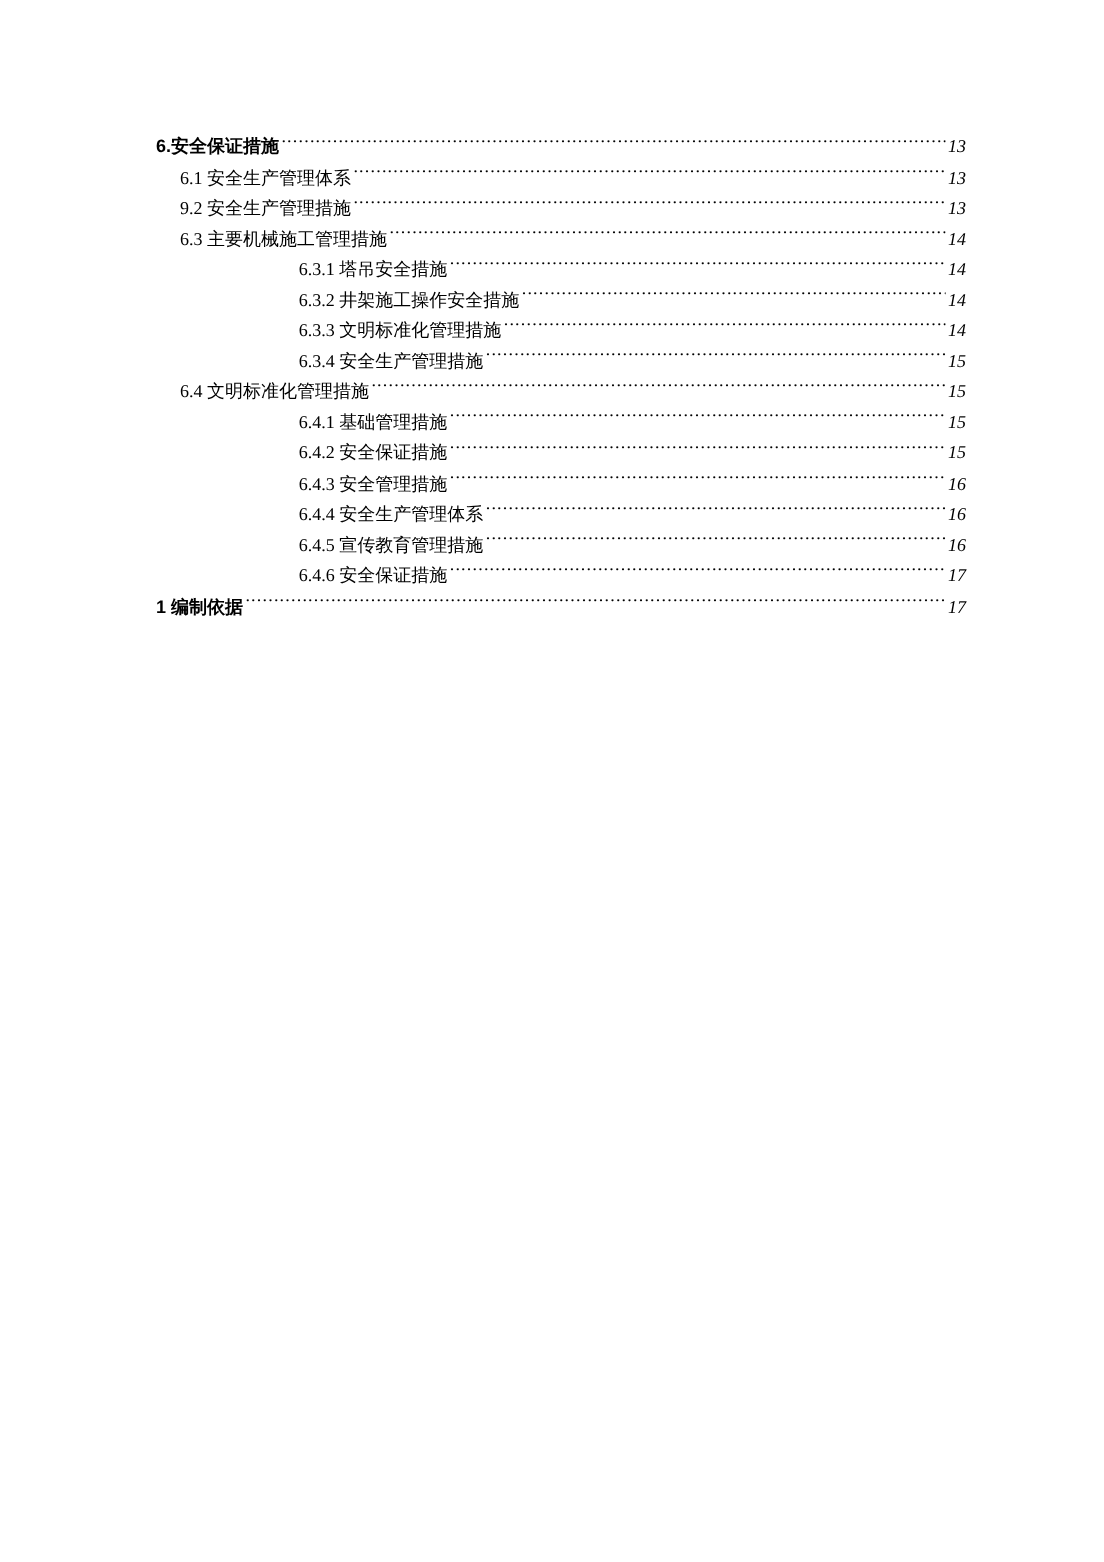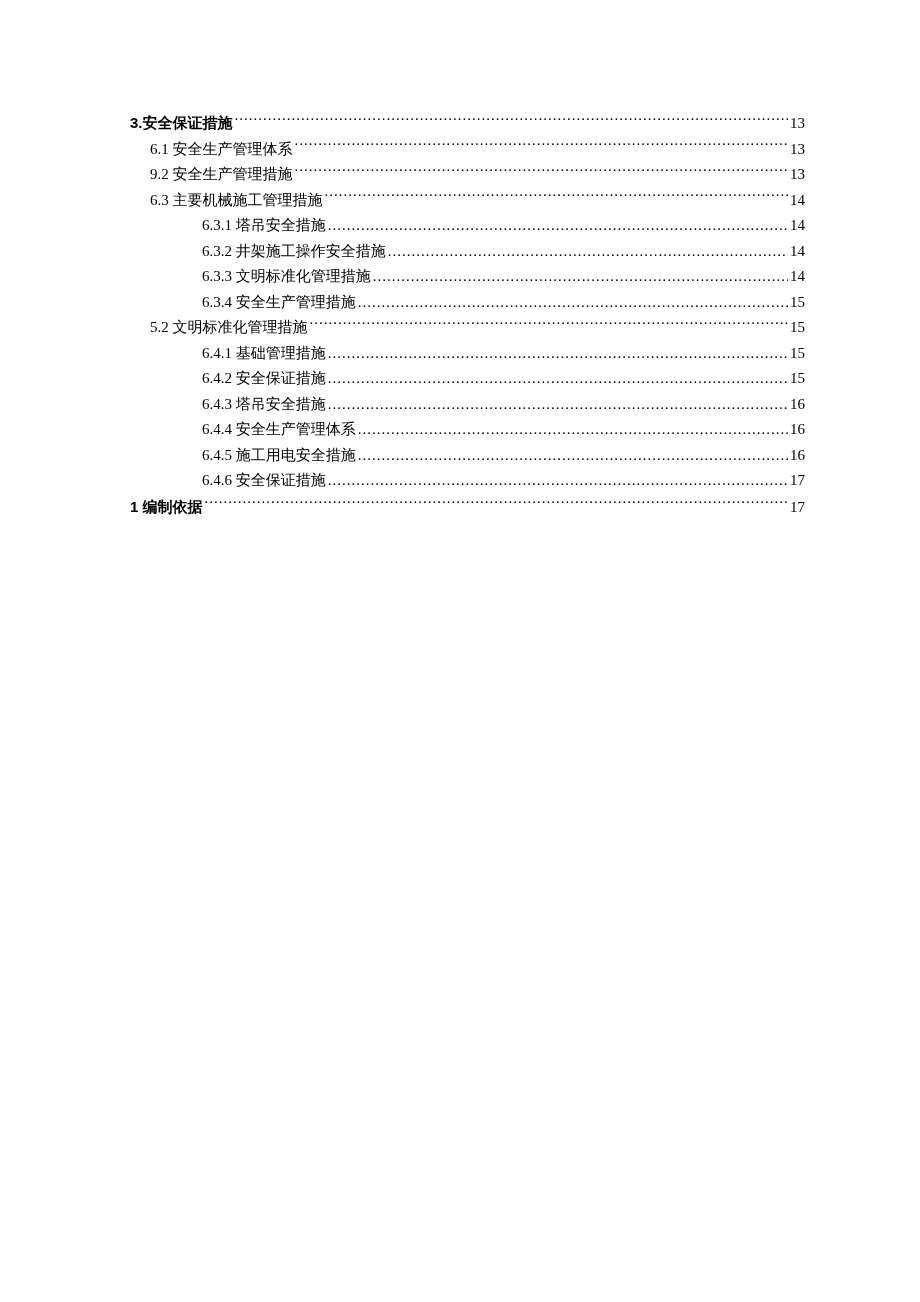"3.安全保证措施" span.toc-title { text: 3 -> 6 }
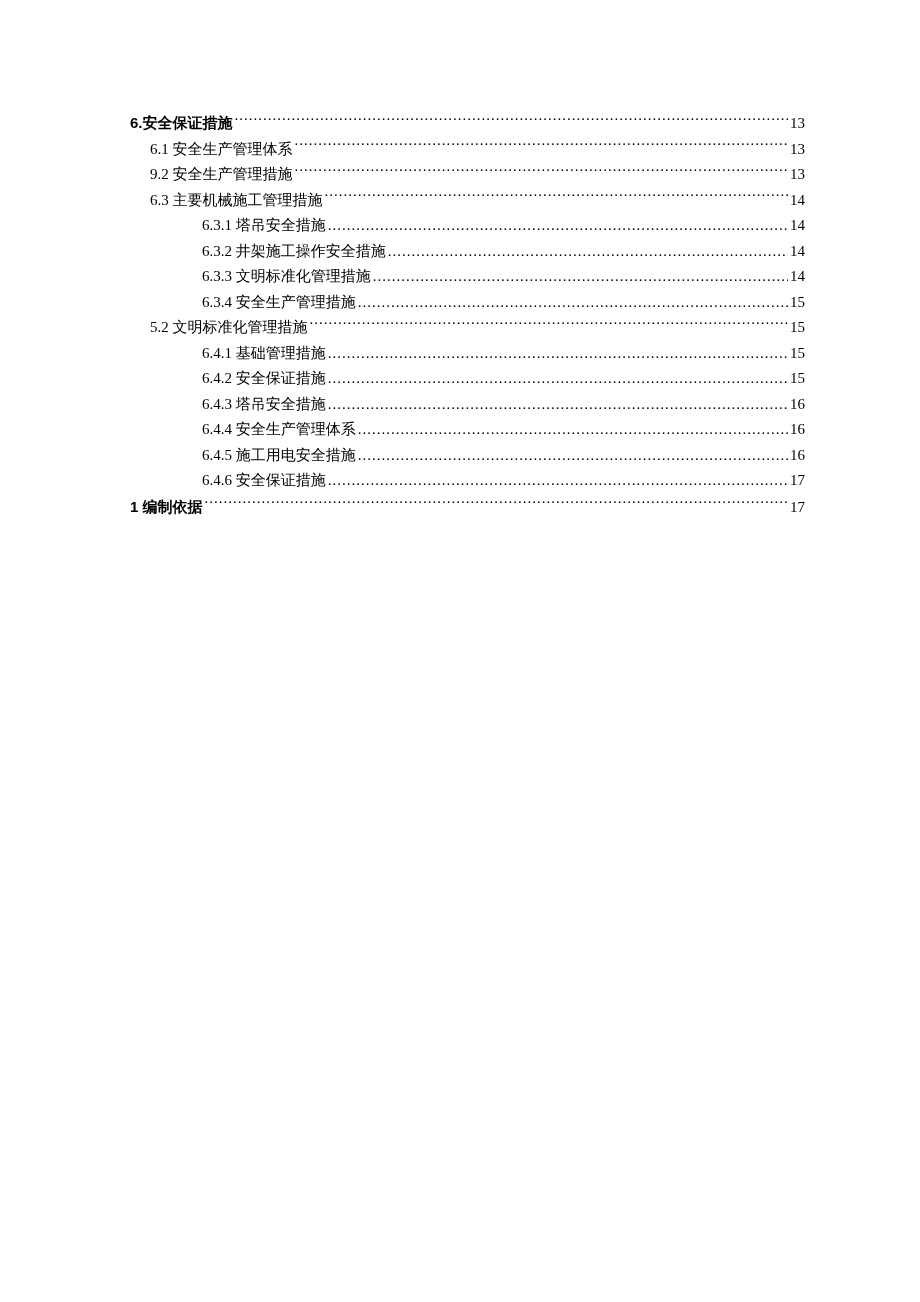"13" .toc-page { font-style: none -> italic }
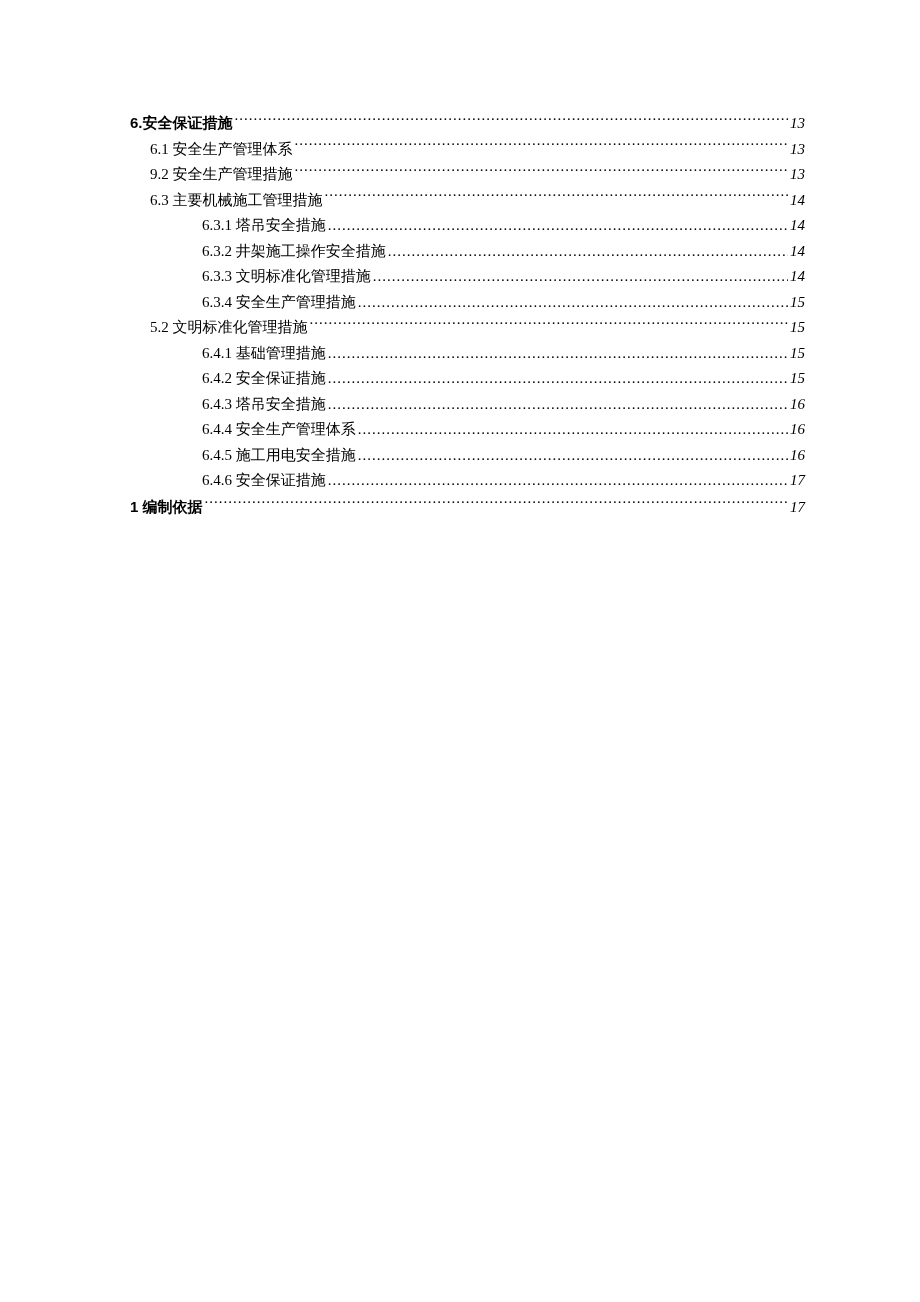"6.3.1 塔吊安全措施" .level-2 { align-items: flex-end -> none; margin-left: 72px -> 119px }
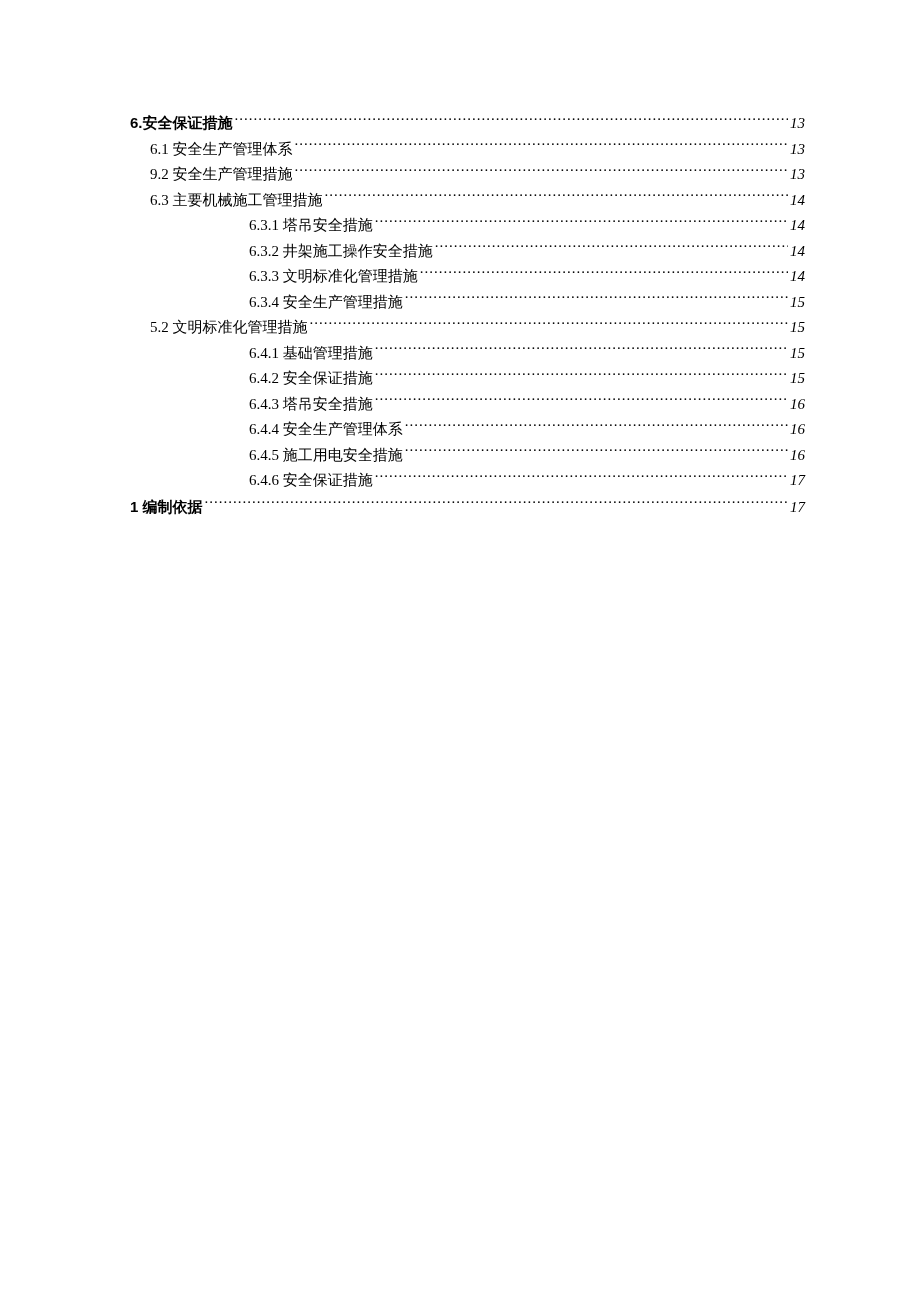"5.2 文明标准化管理措施" span.toc-title { text: 5.2 -> 6.4 }
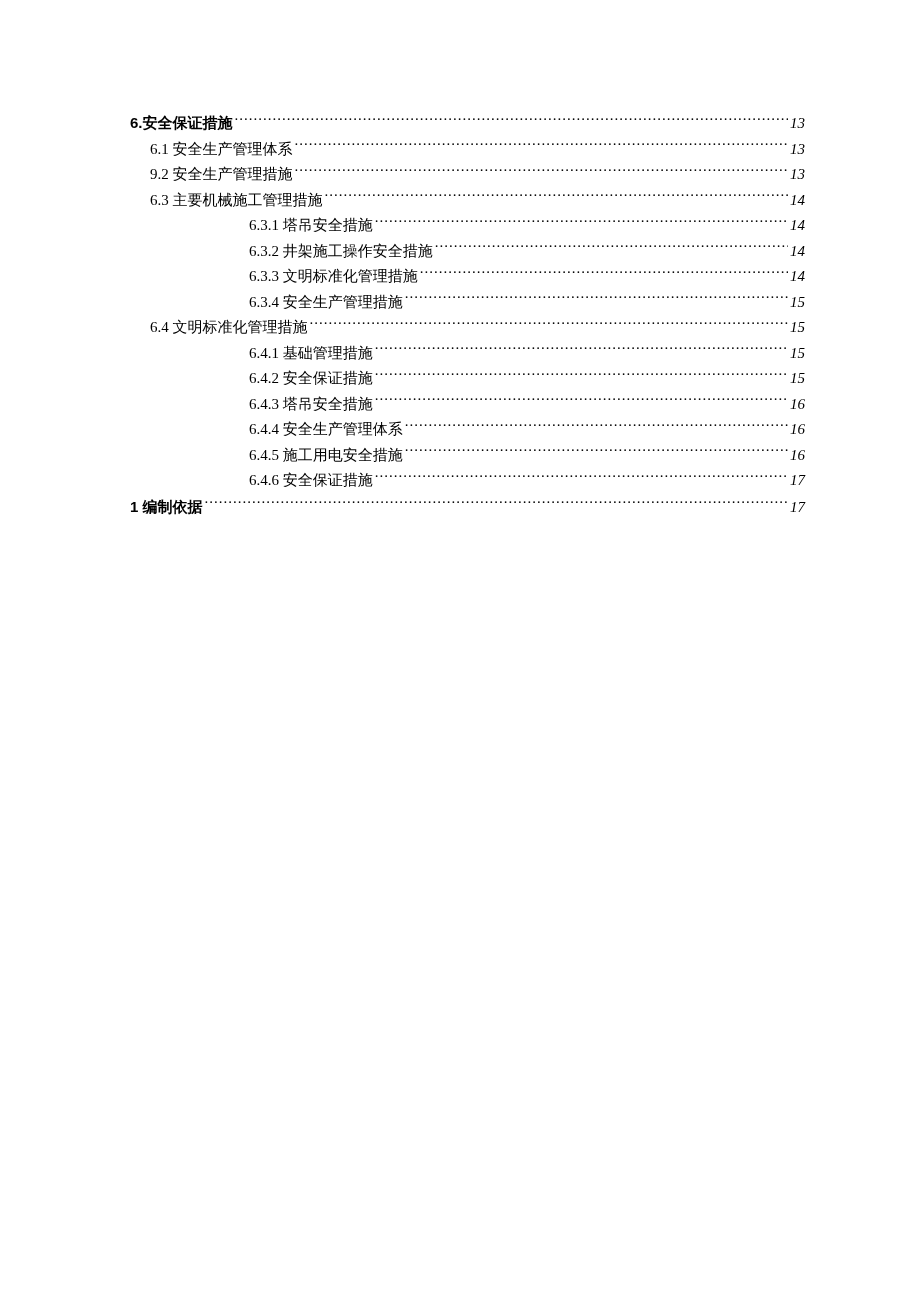"6.4.3 塔吊安全措施" span.toc-title { text: 塔吊安全 -> 安全管理 }
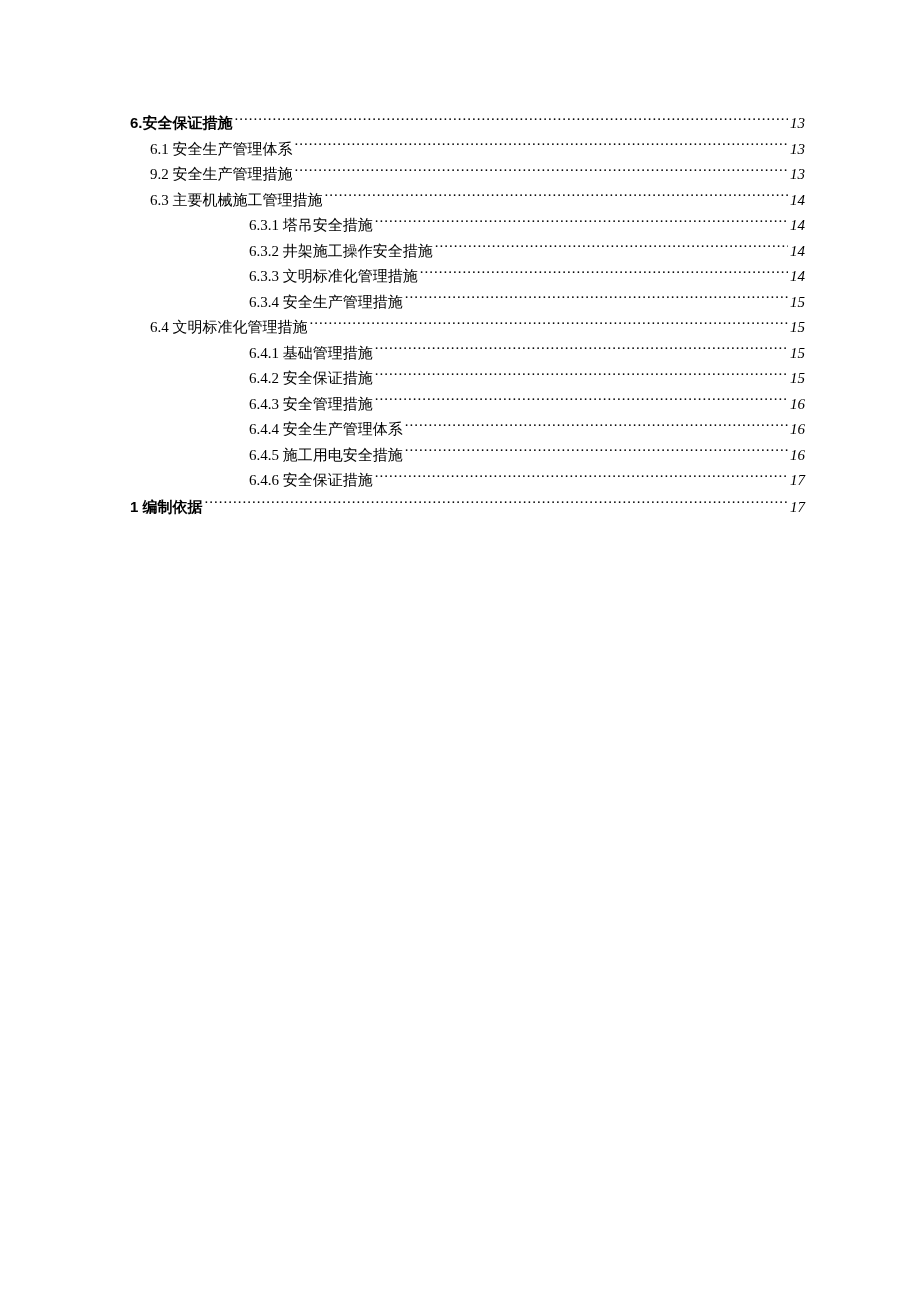"6.4.5 施工用电安全措施" span.toc-title { text: 施工用电安全 -> 宣传教育管理 }
